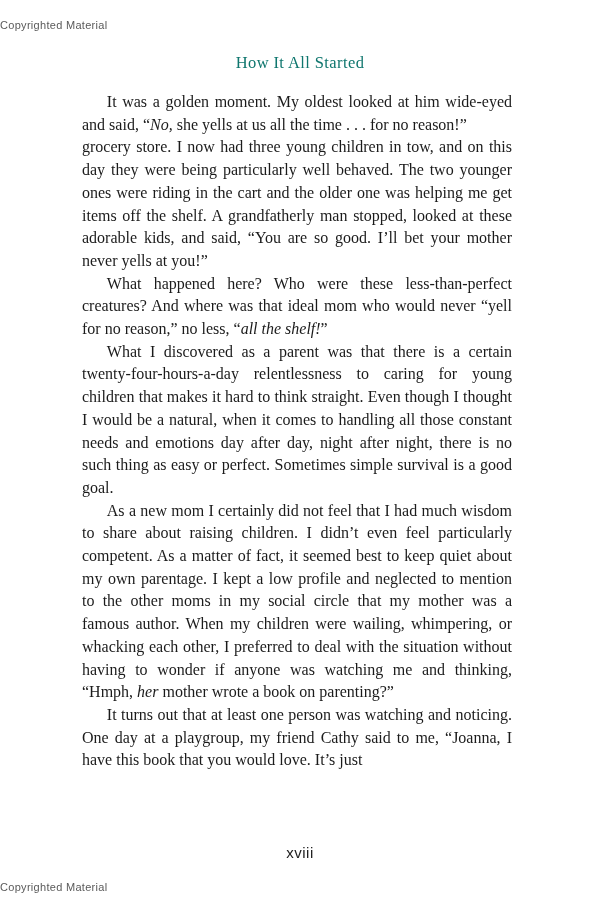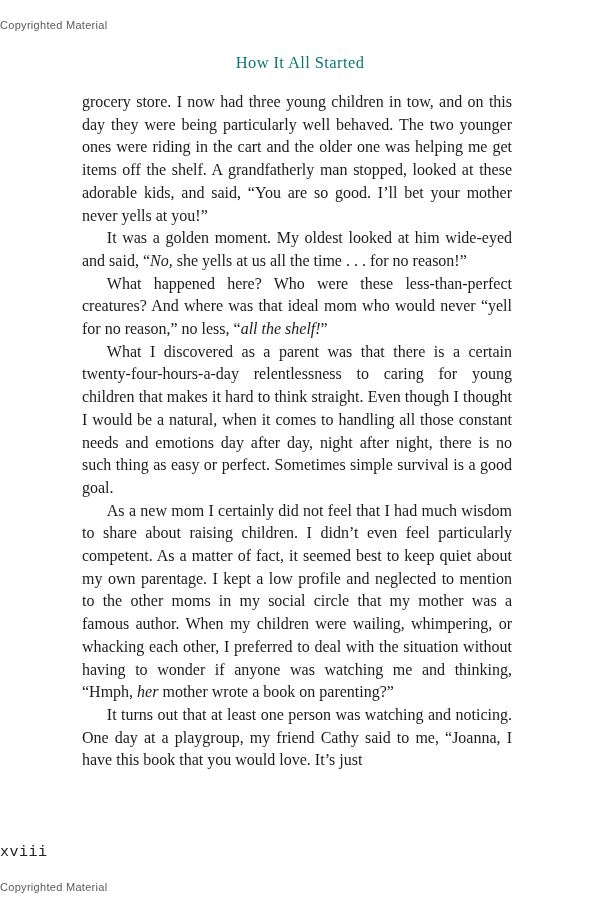"grocery store. I now had" p.para { order: before "It was a golden moment." -> after "It was a golden moment." }
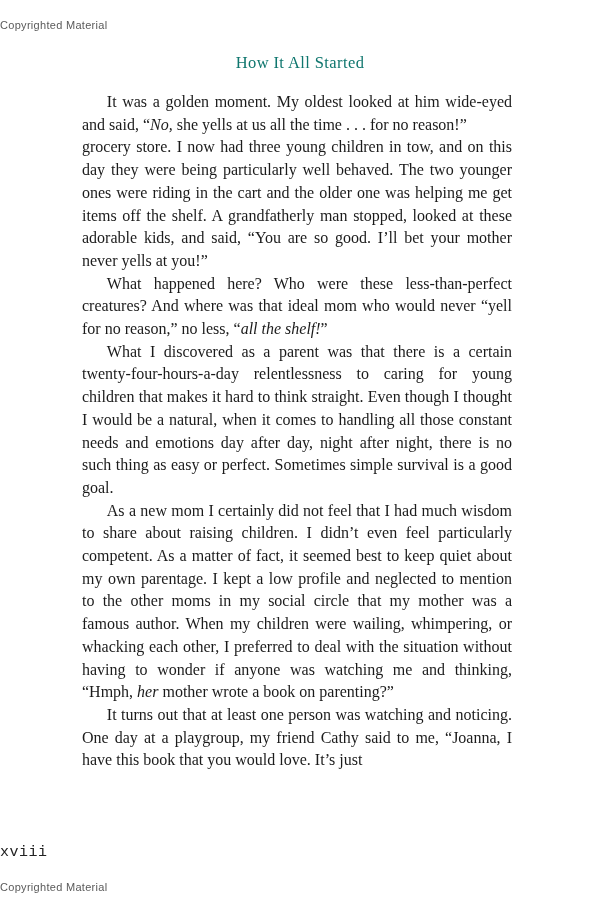"xviii" .page-number { font-family: Liberation Mono, monospace -> Liberation Sans, sans-serif; text-align: none -> center }
